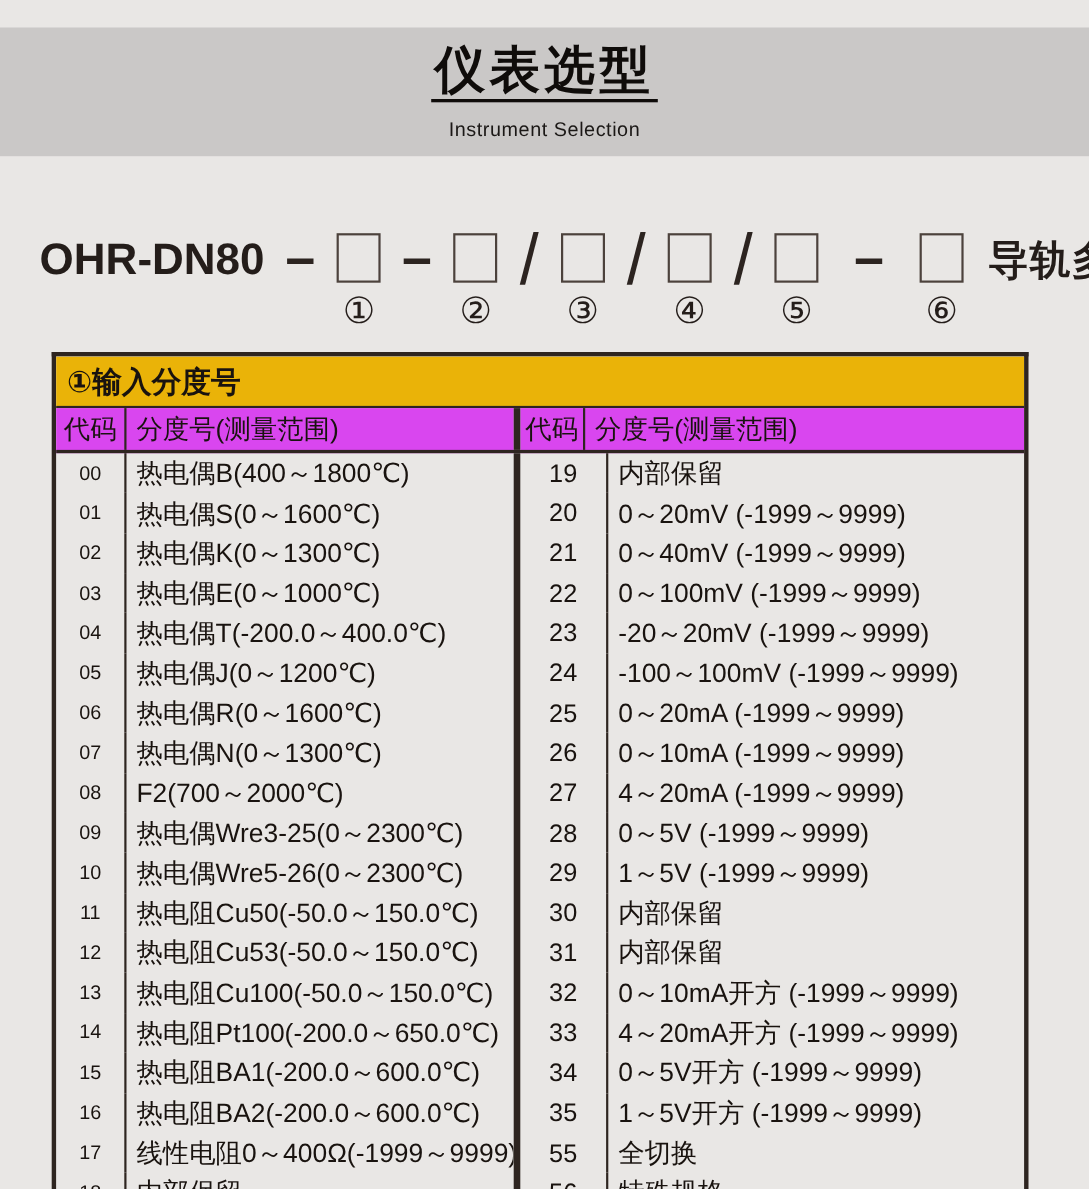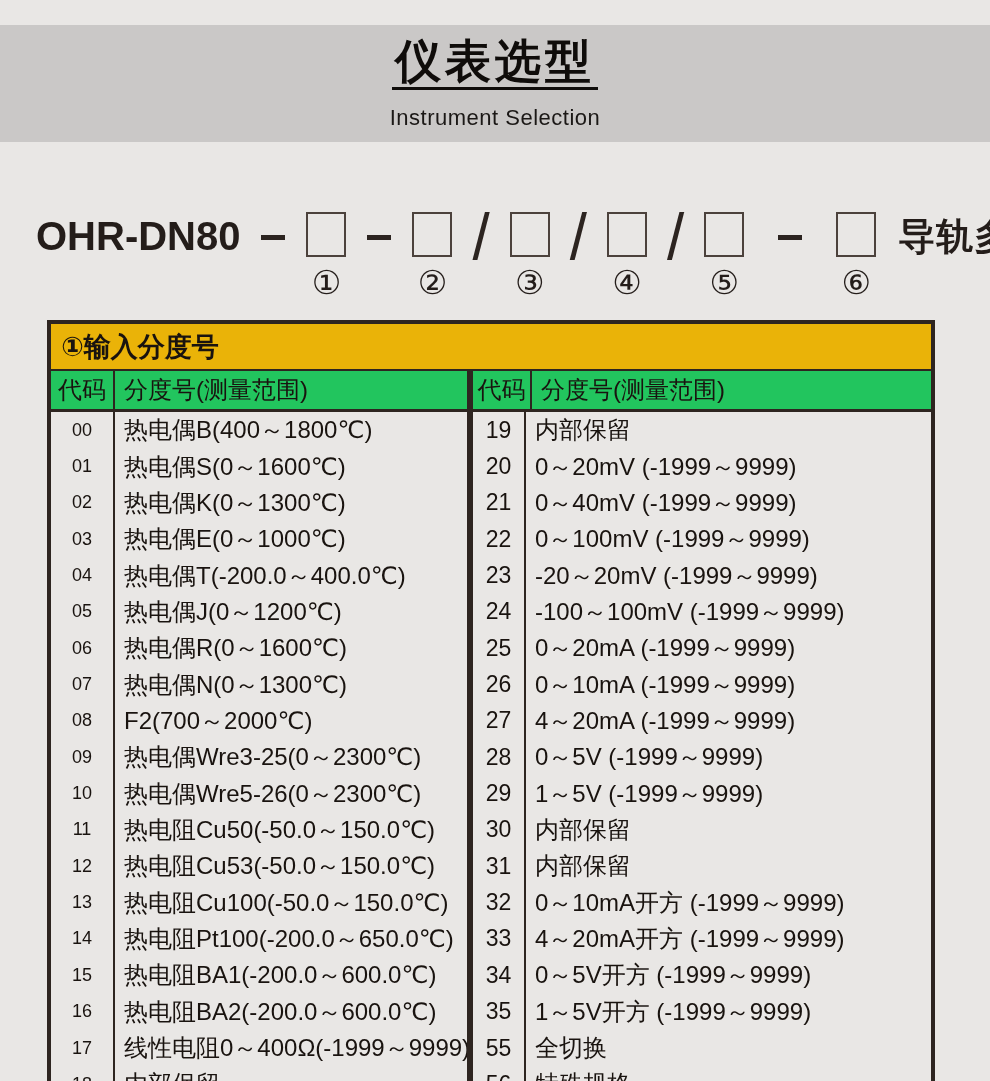"Instrument Selection" .band-sub { font-size: 22px -> 18px }
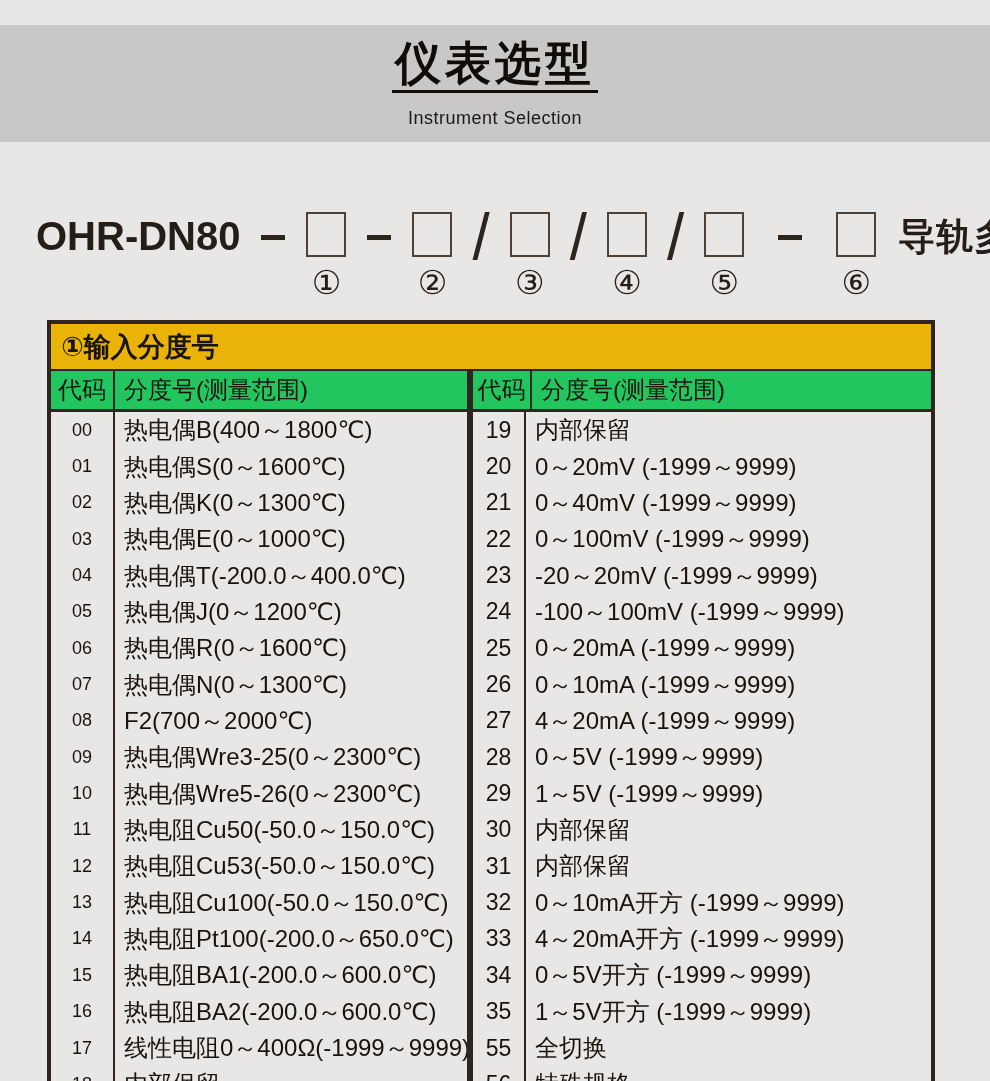"代码" .tbl-colhead { background: #22c55e -> #d946ef }
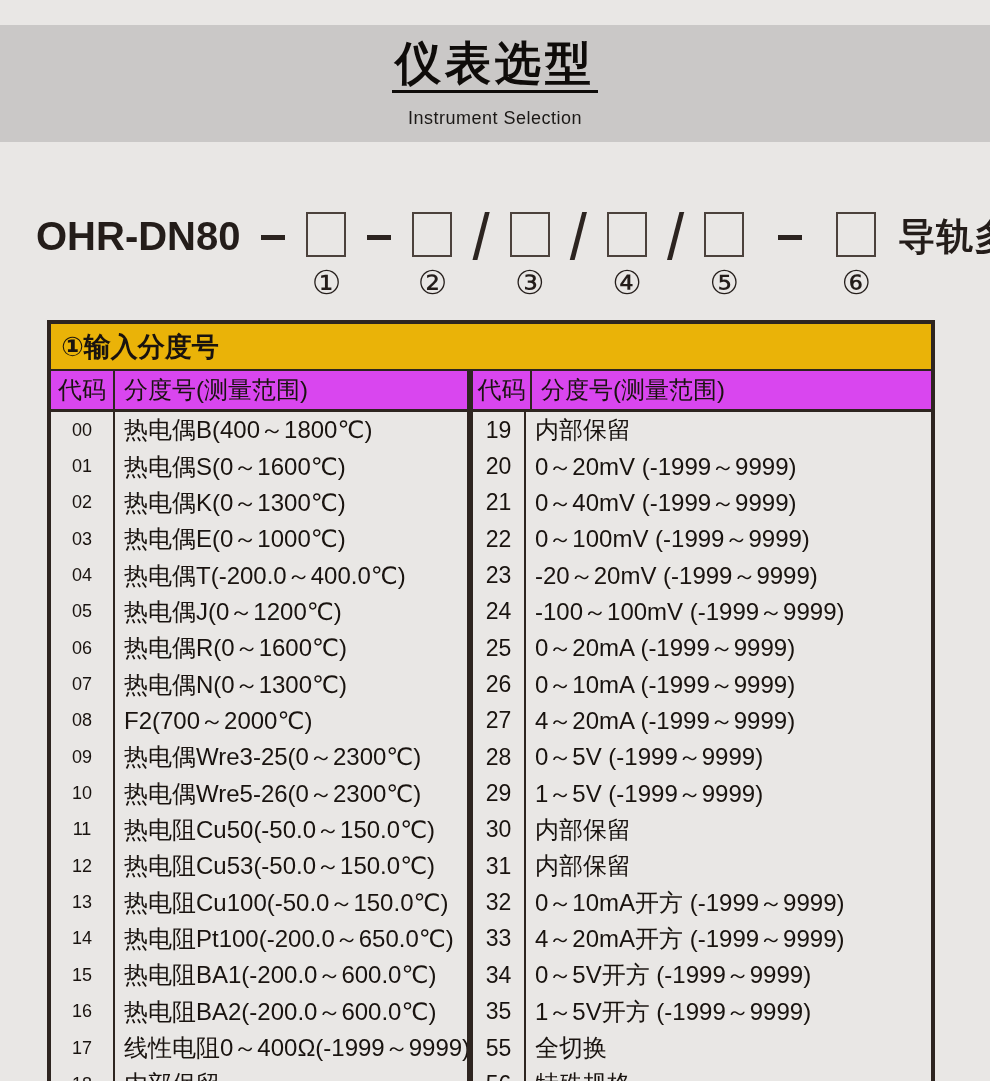"19" .half.right .cell.code { width: 53px -> 80px }
